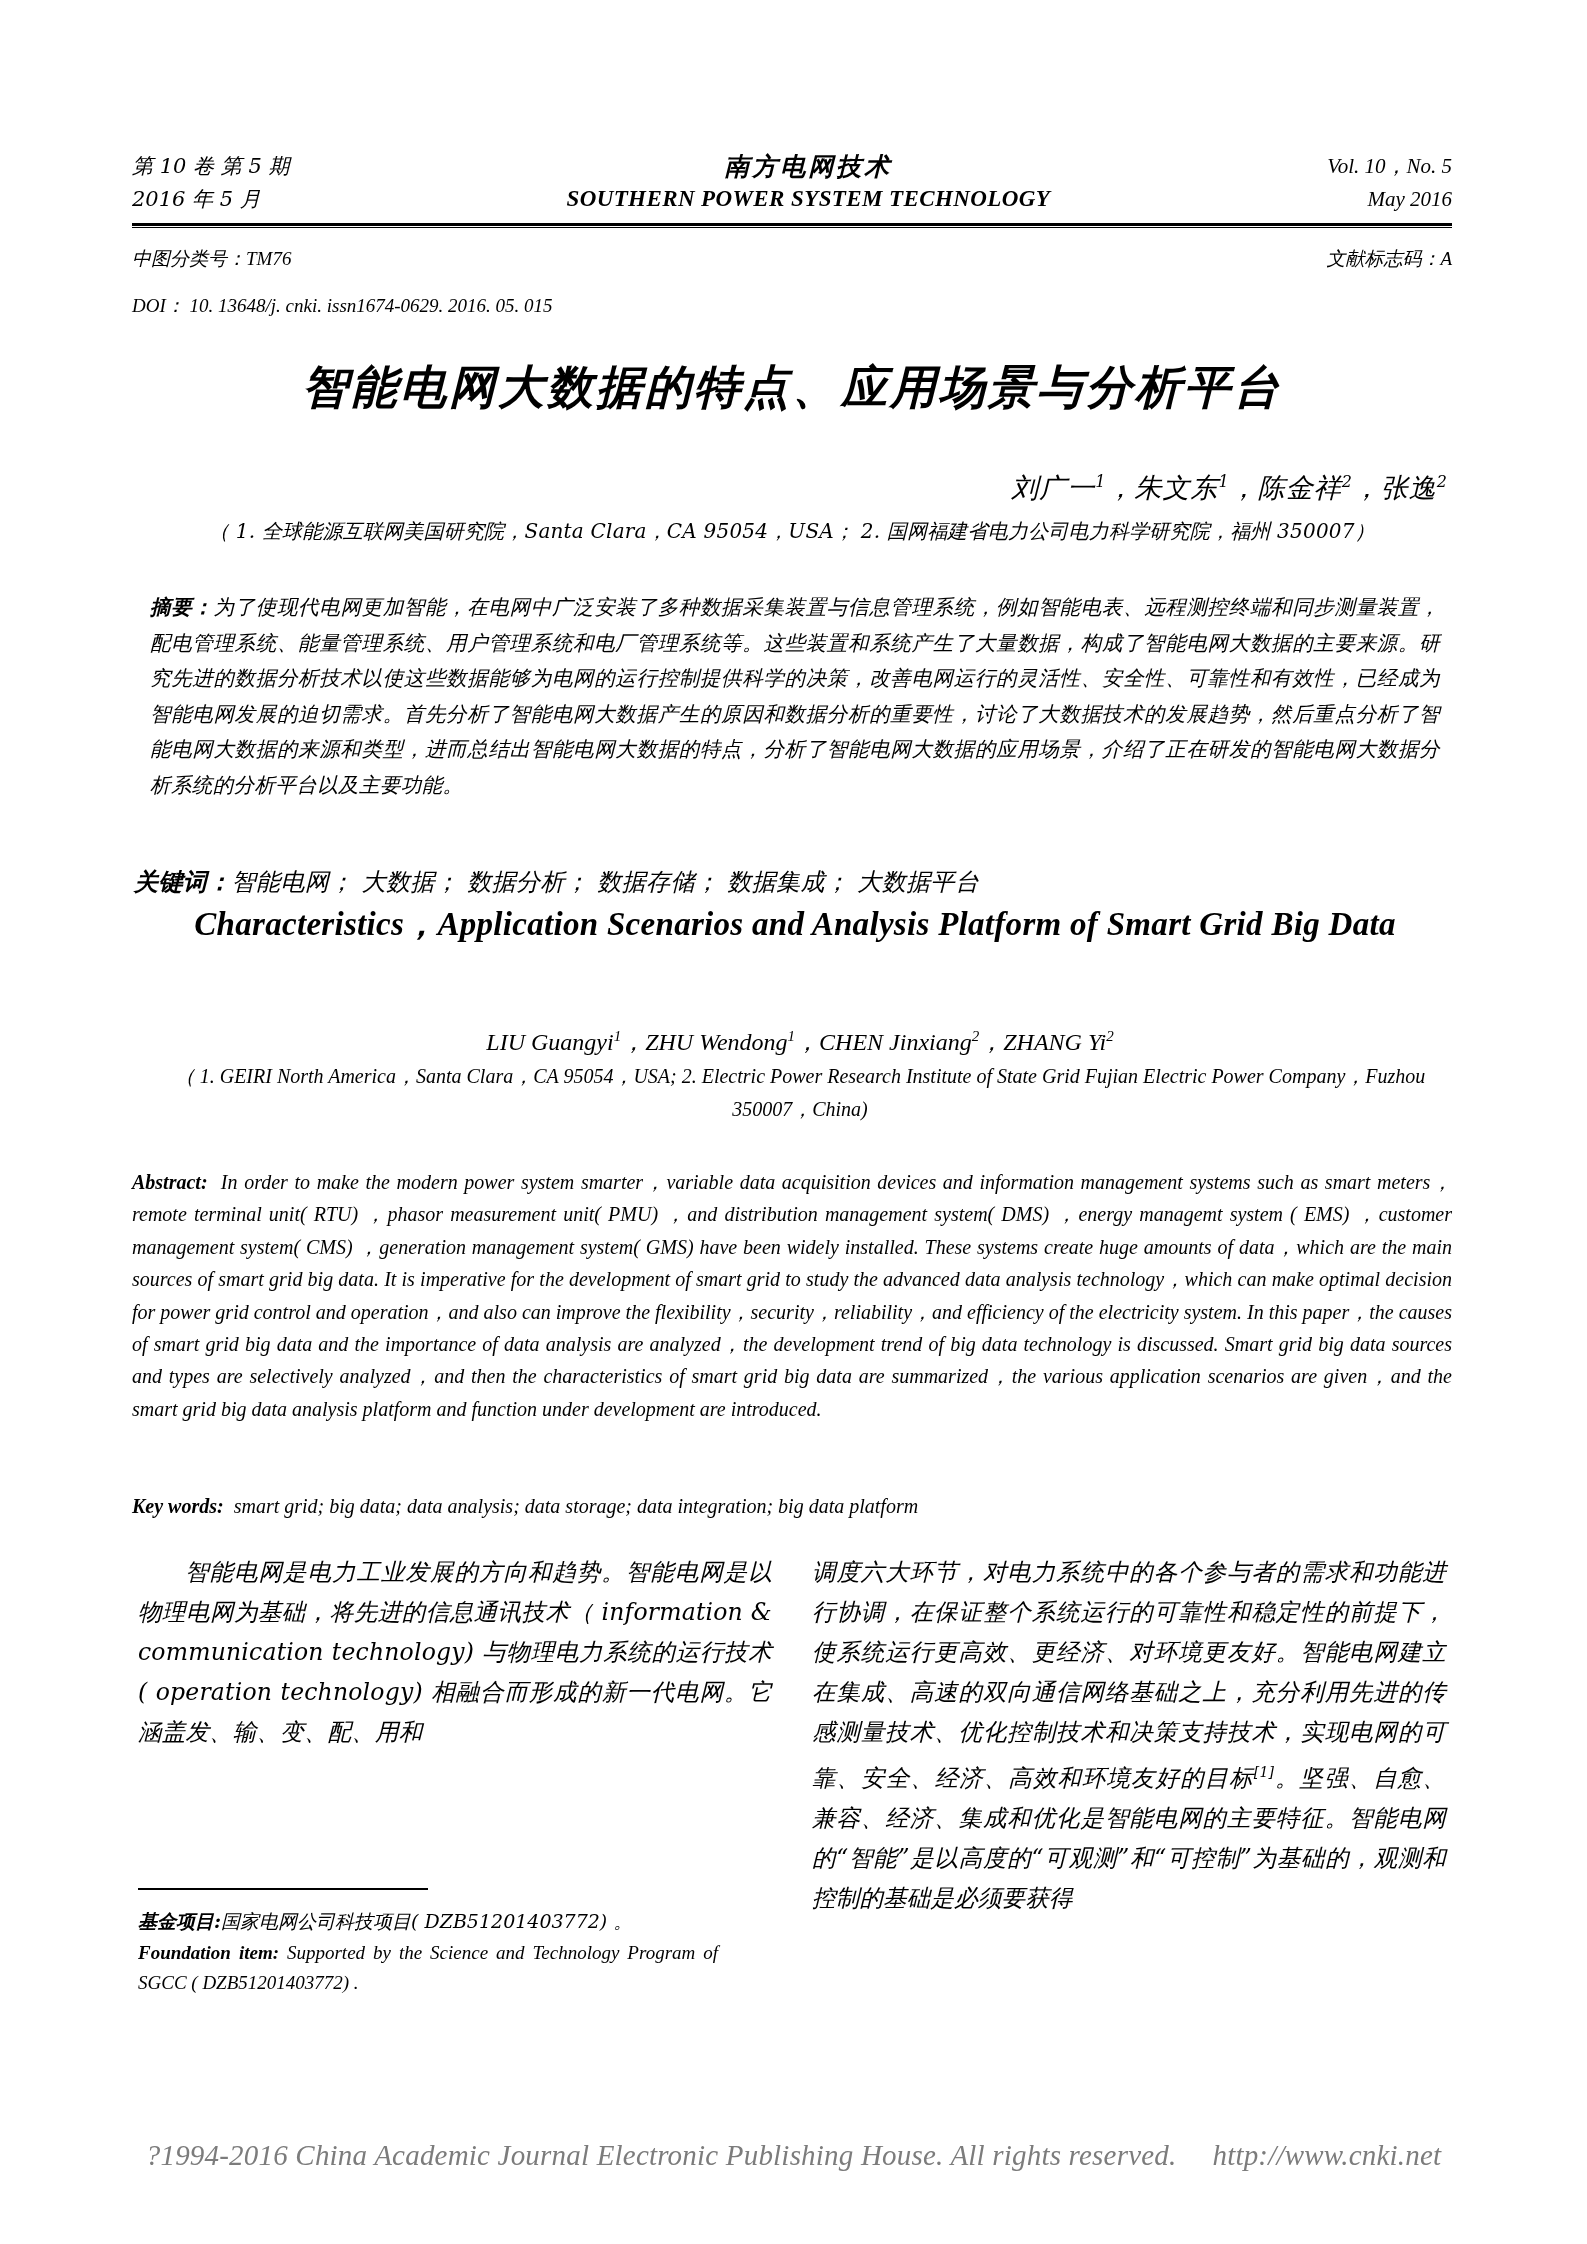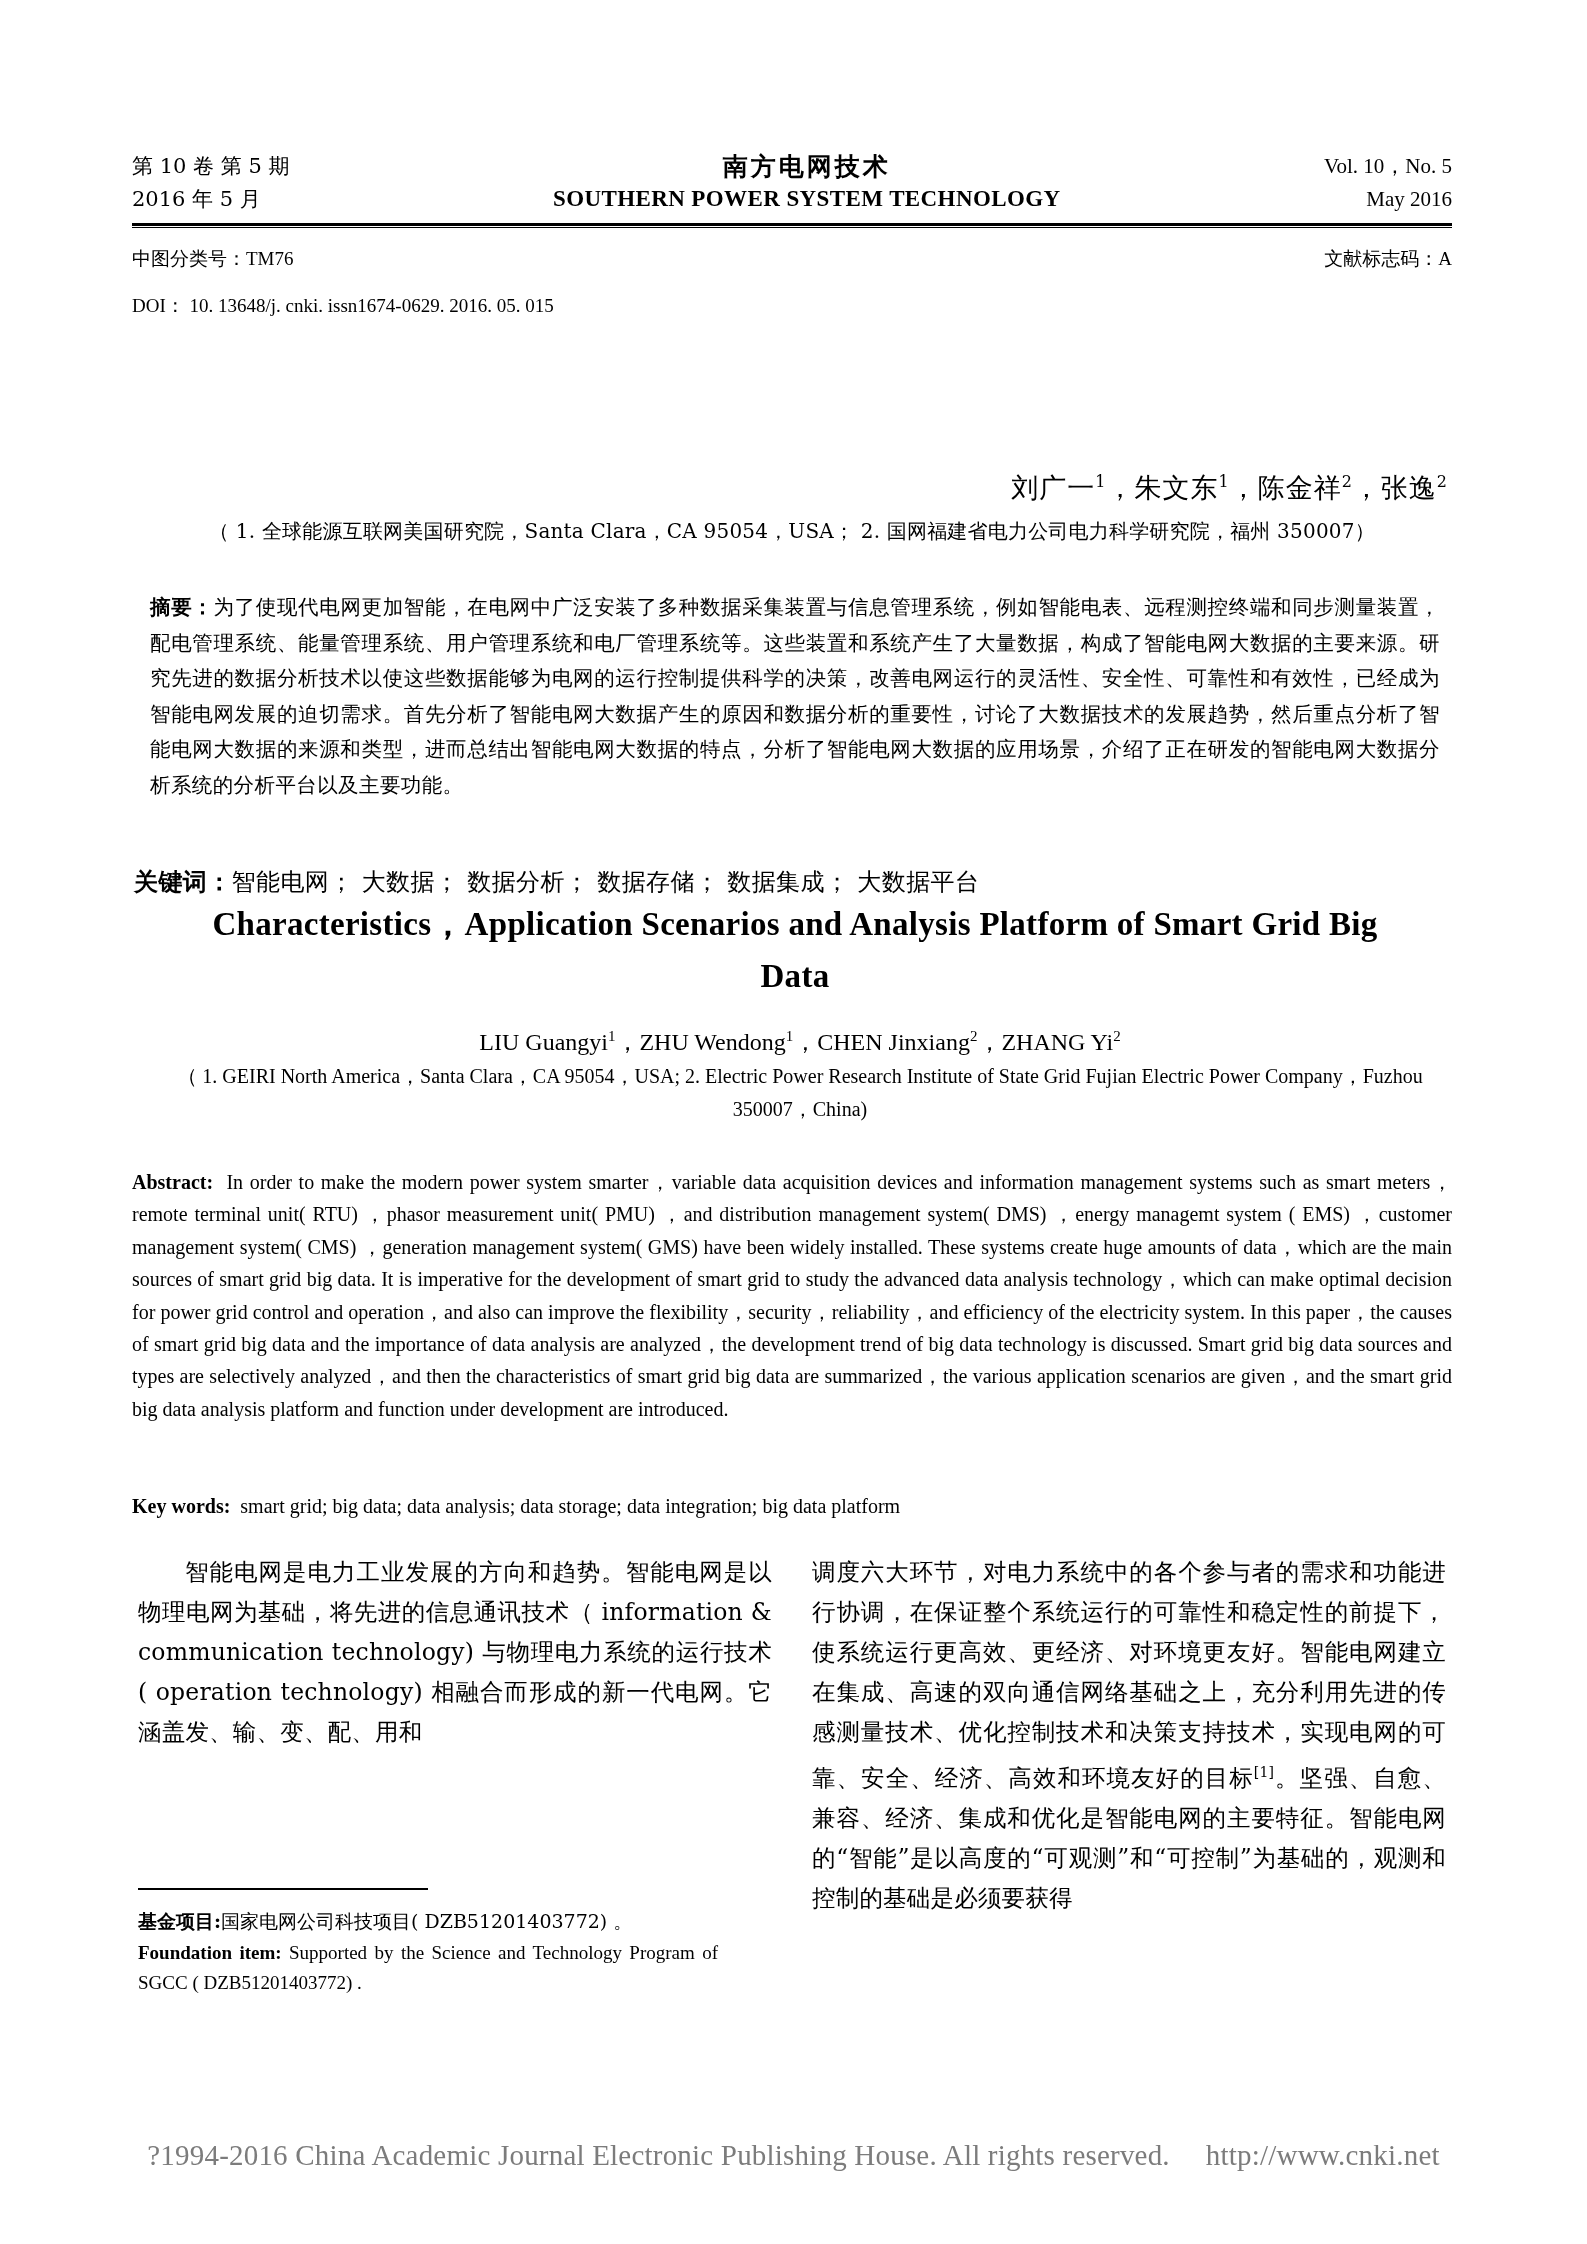"第 10 卷 第 5" .page { font-style: none -> italic }
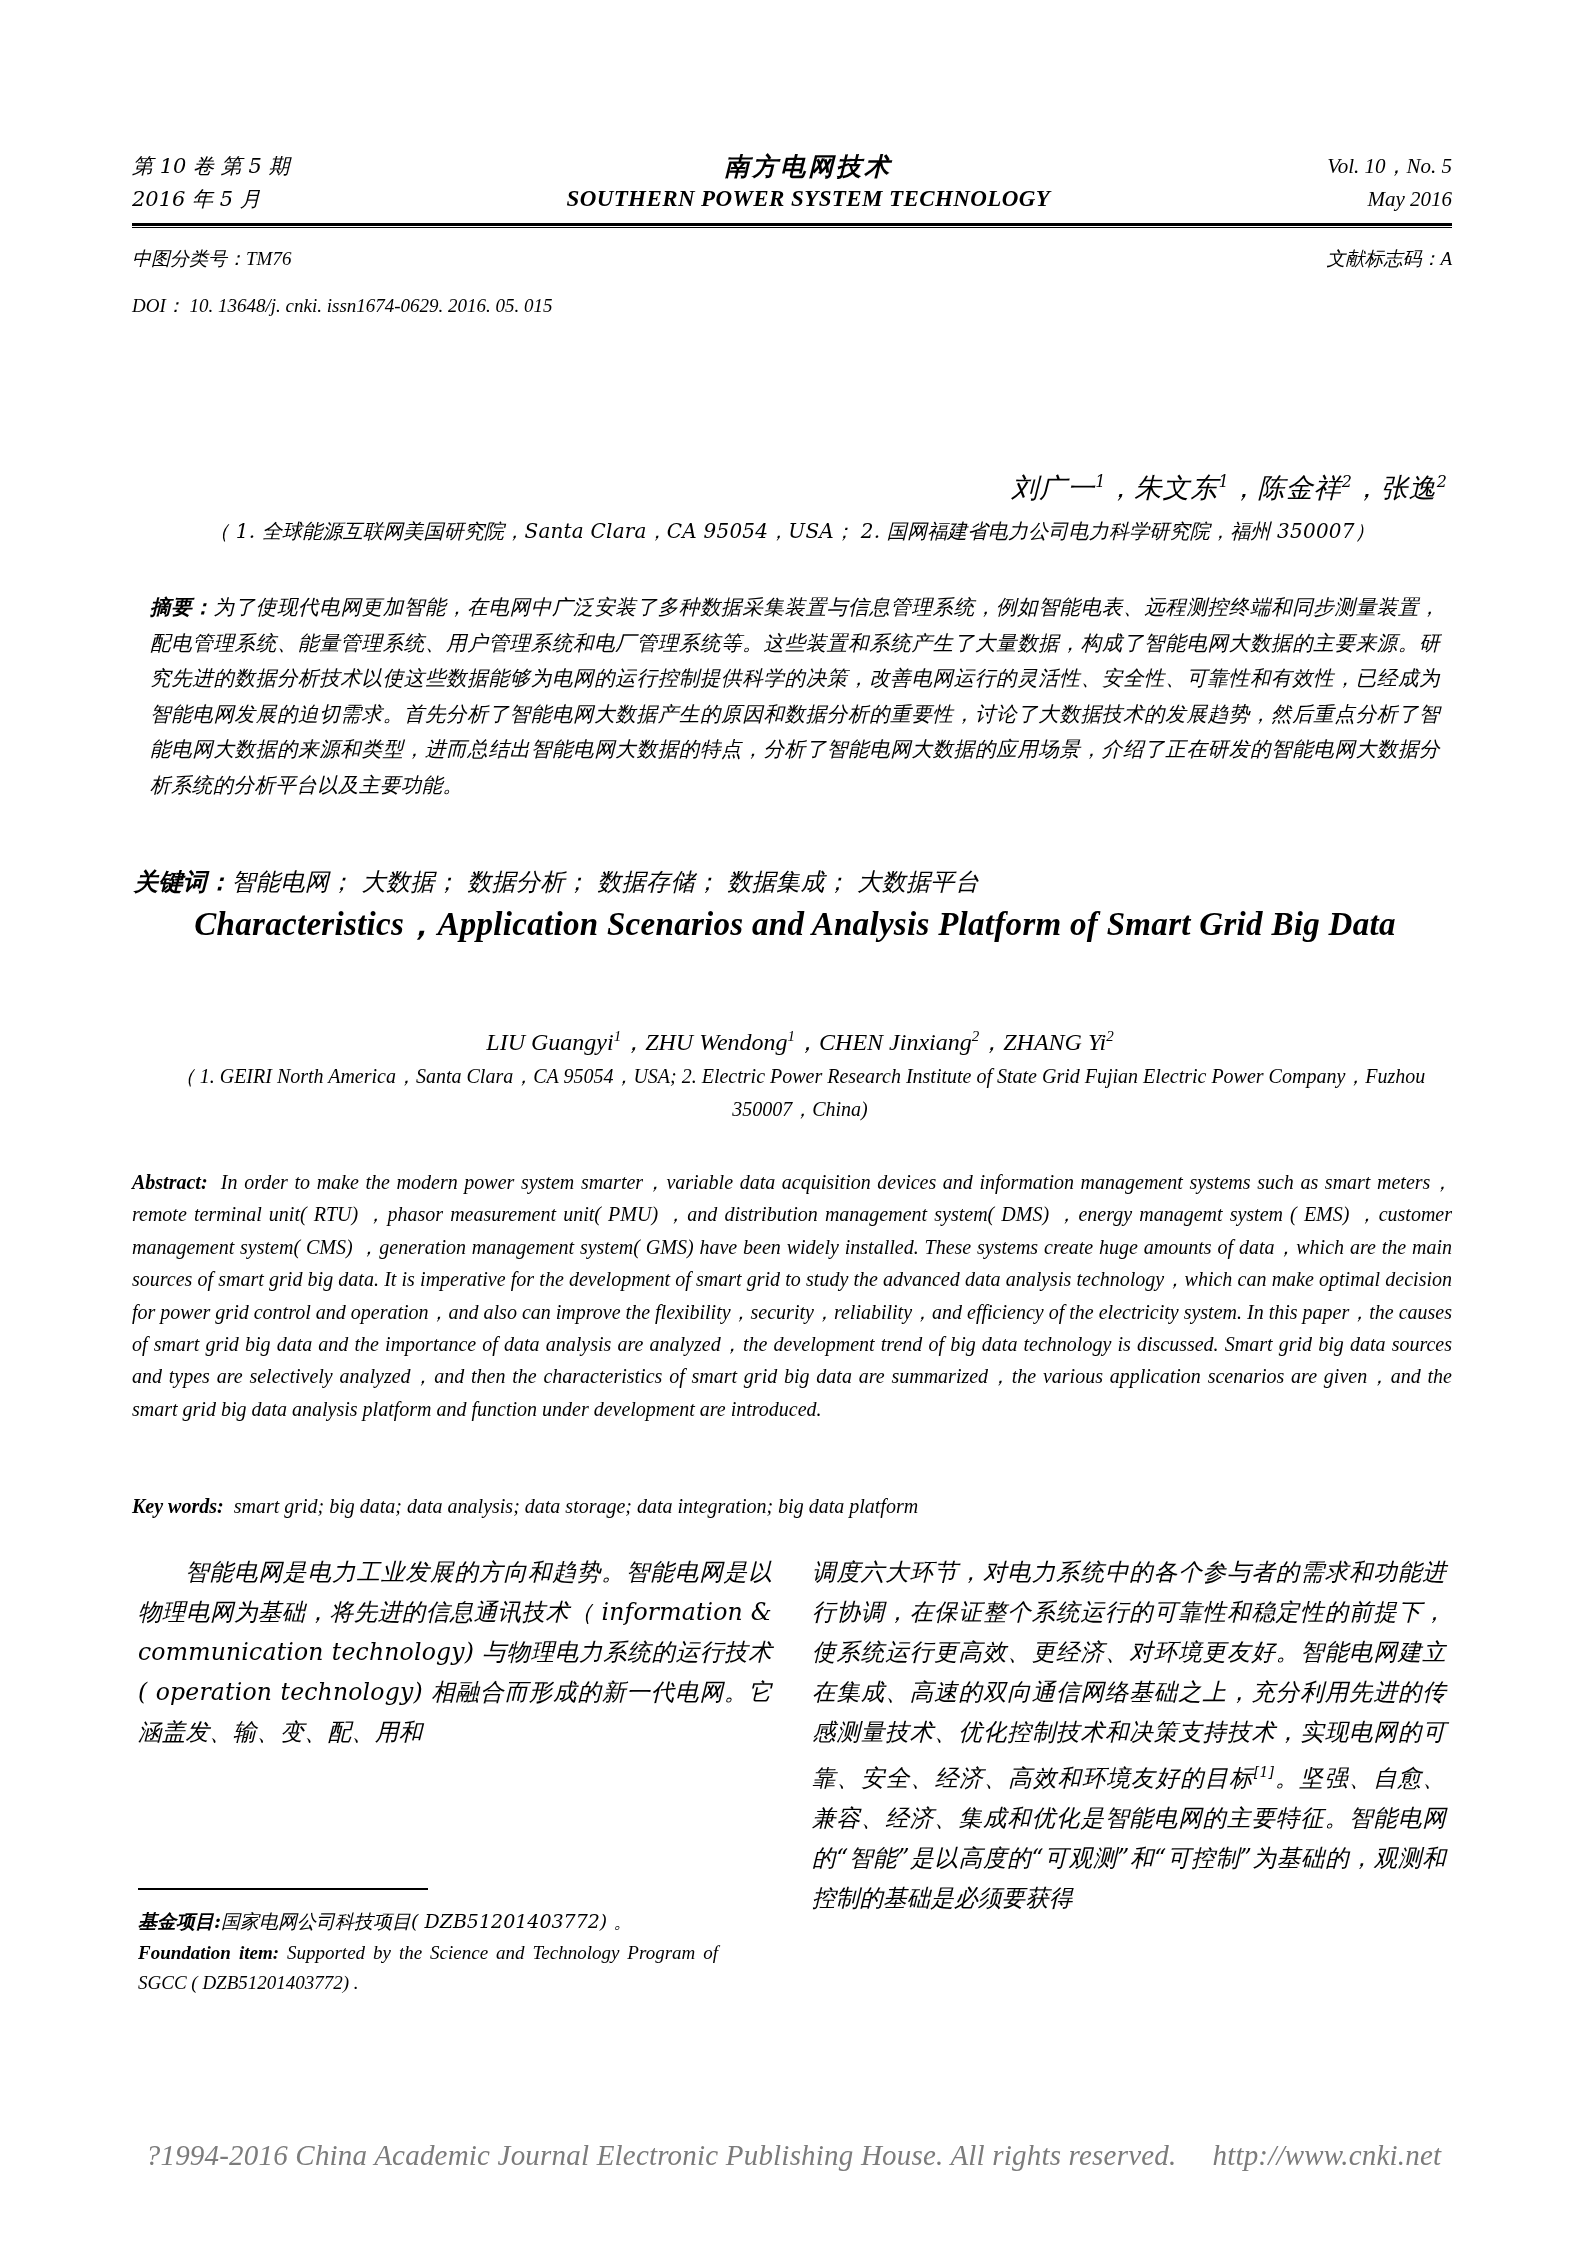"智能电网大数据的特点、应用场景与分析平台" div.cn-title { html: none -> <div>智能电网大数据的特点、应用场景与分析平台</div> }
